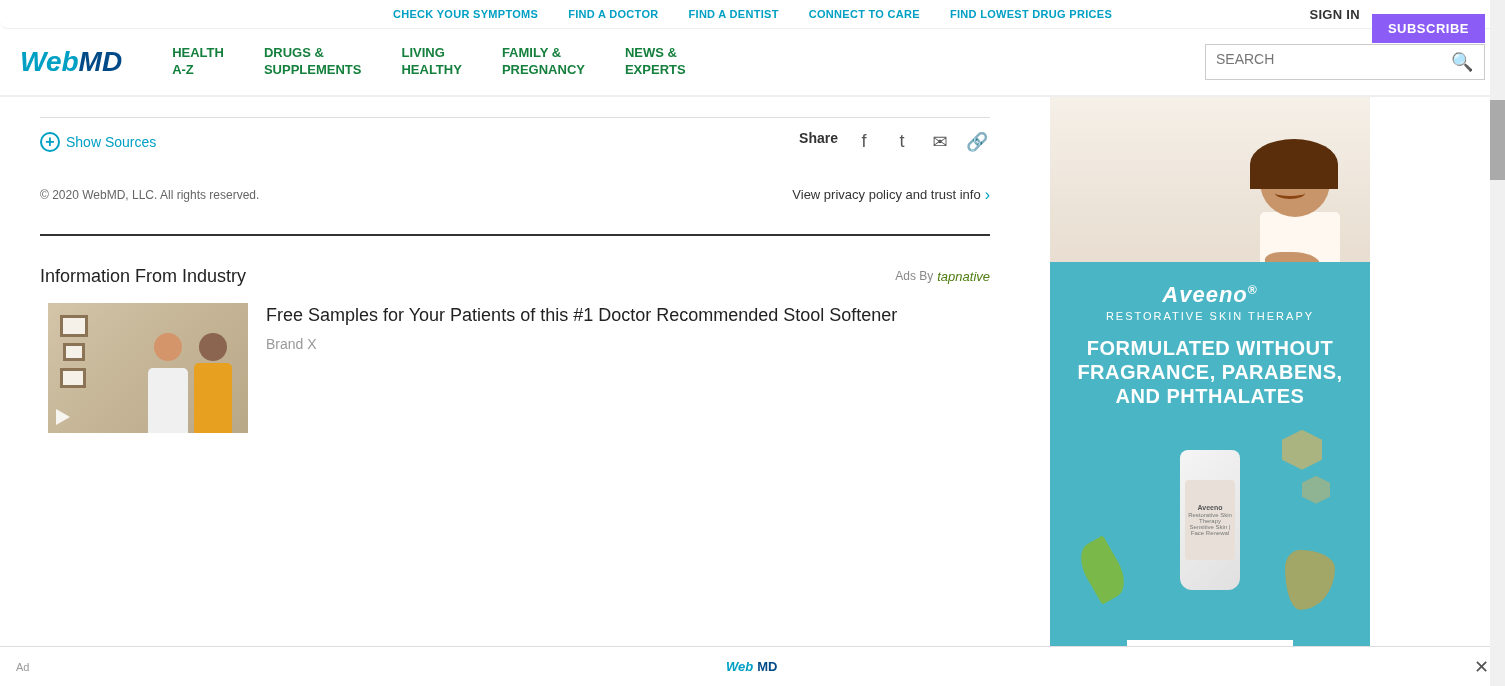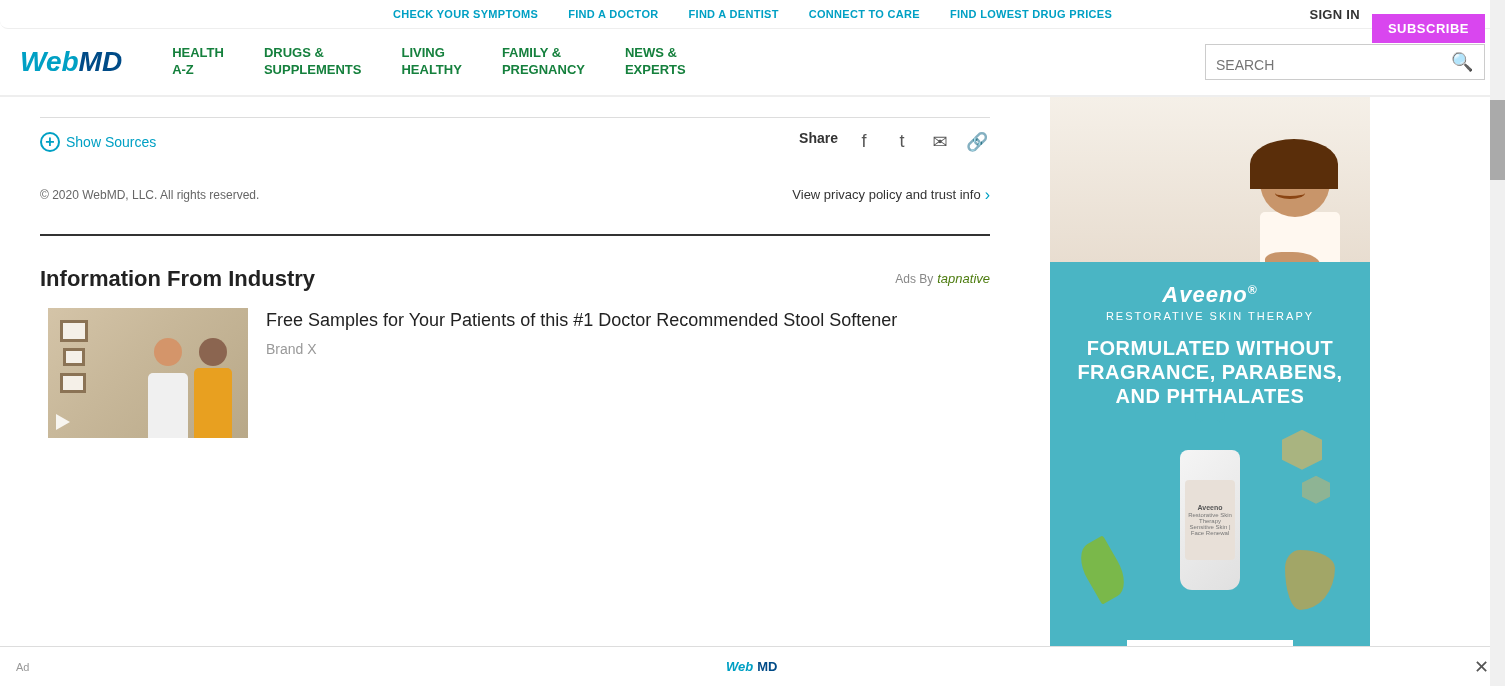"SUBSCRIBE" .subscribe-btn { background: #d946ef -> #8b5cf6 }
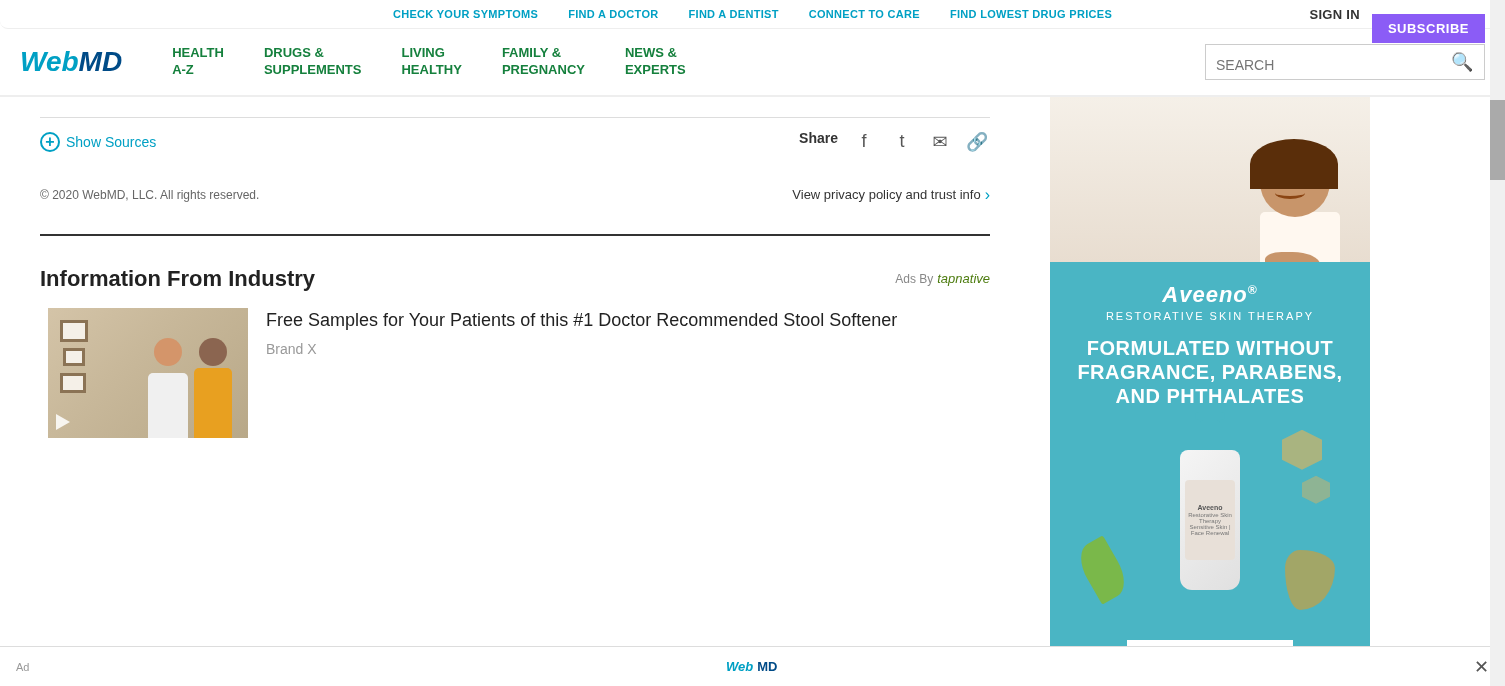"SEARCH" .search-box { align-items: flex-end -> flex-start }
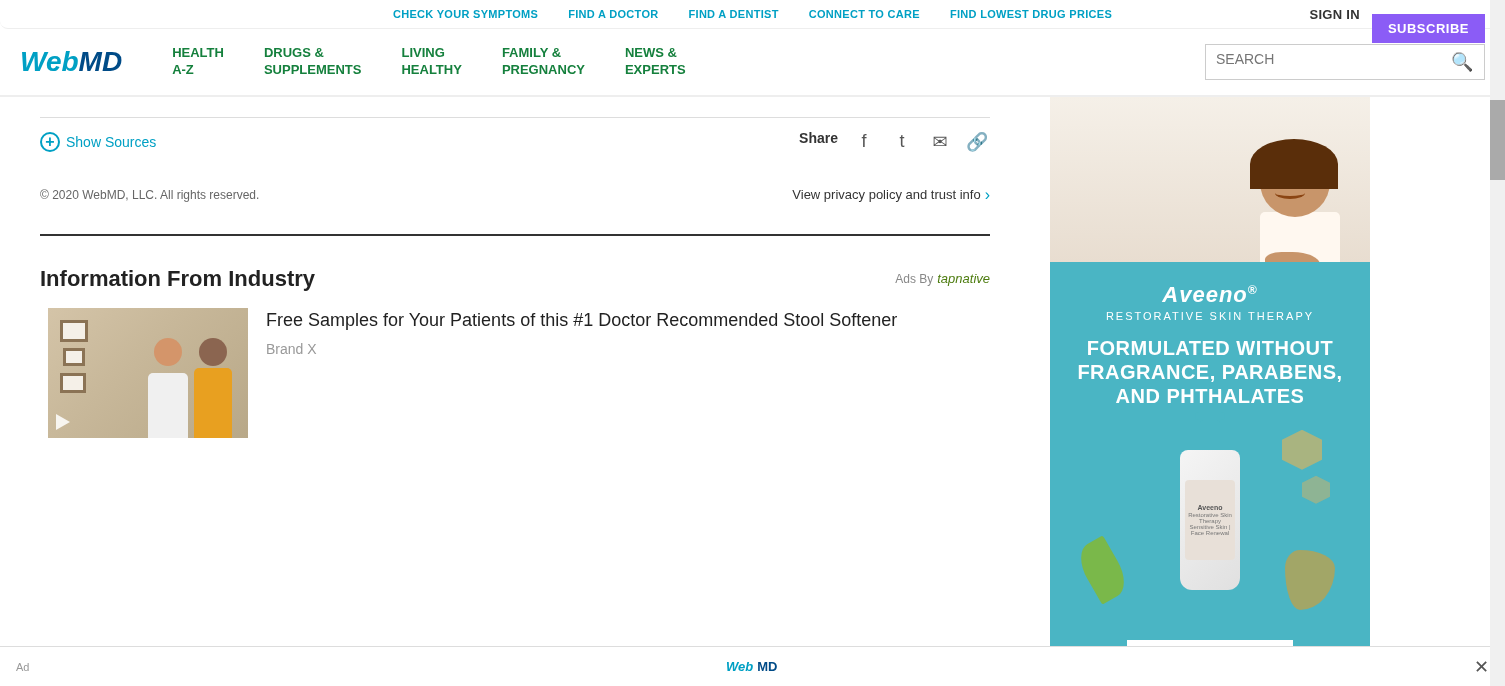"Information From Industry" .industry-title { font-size: 22px -> 18px; font-weight: bold -> normal }
